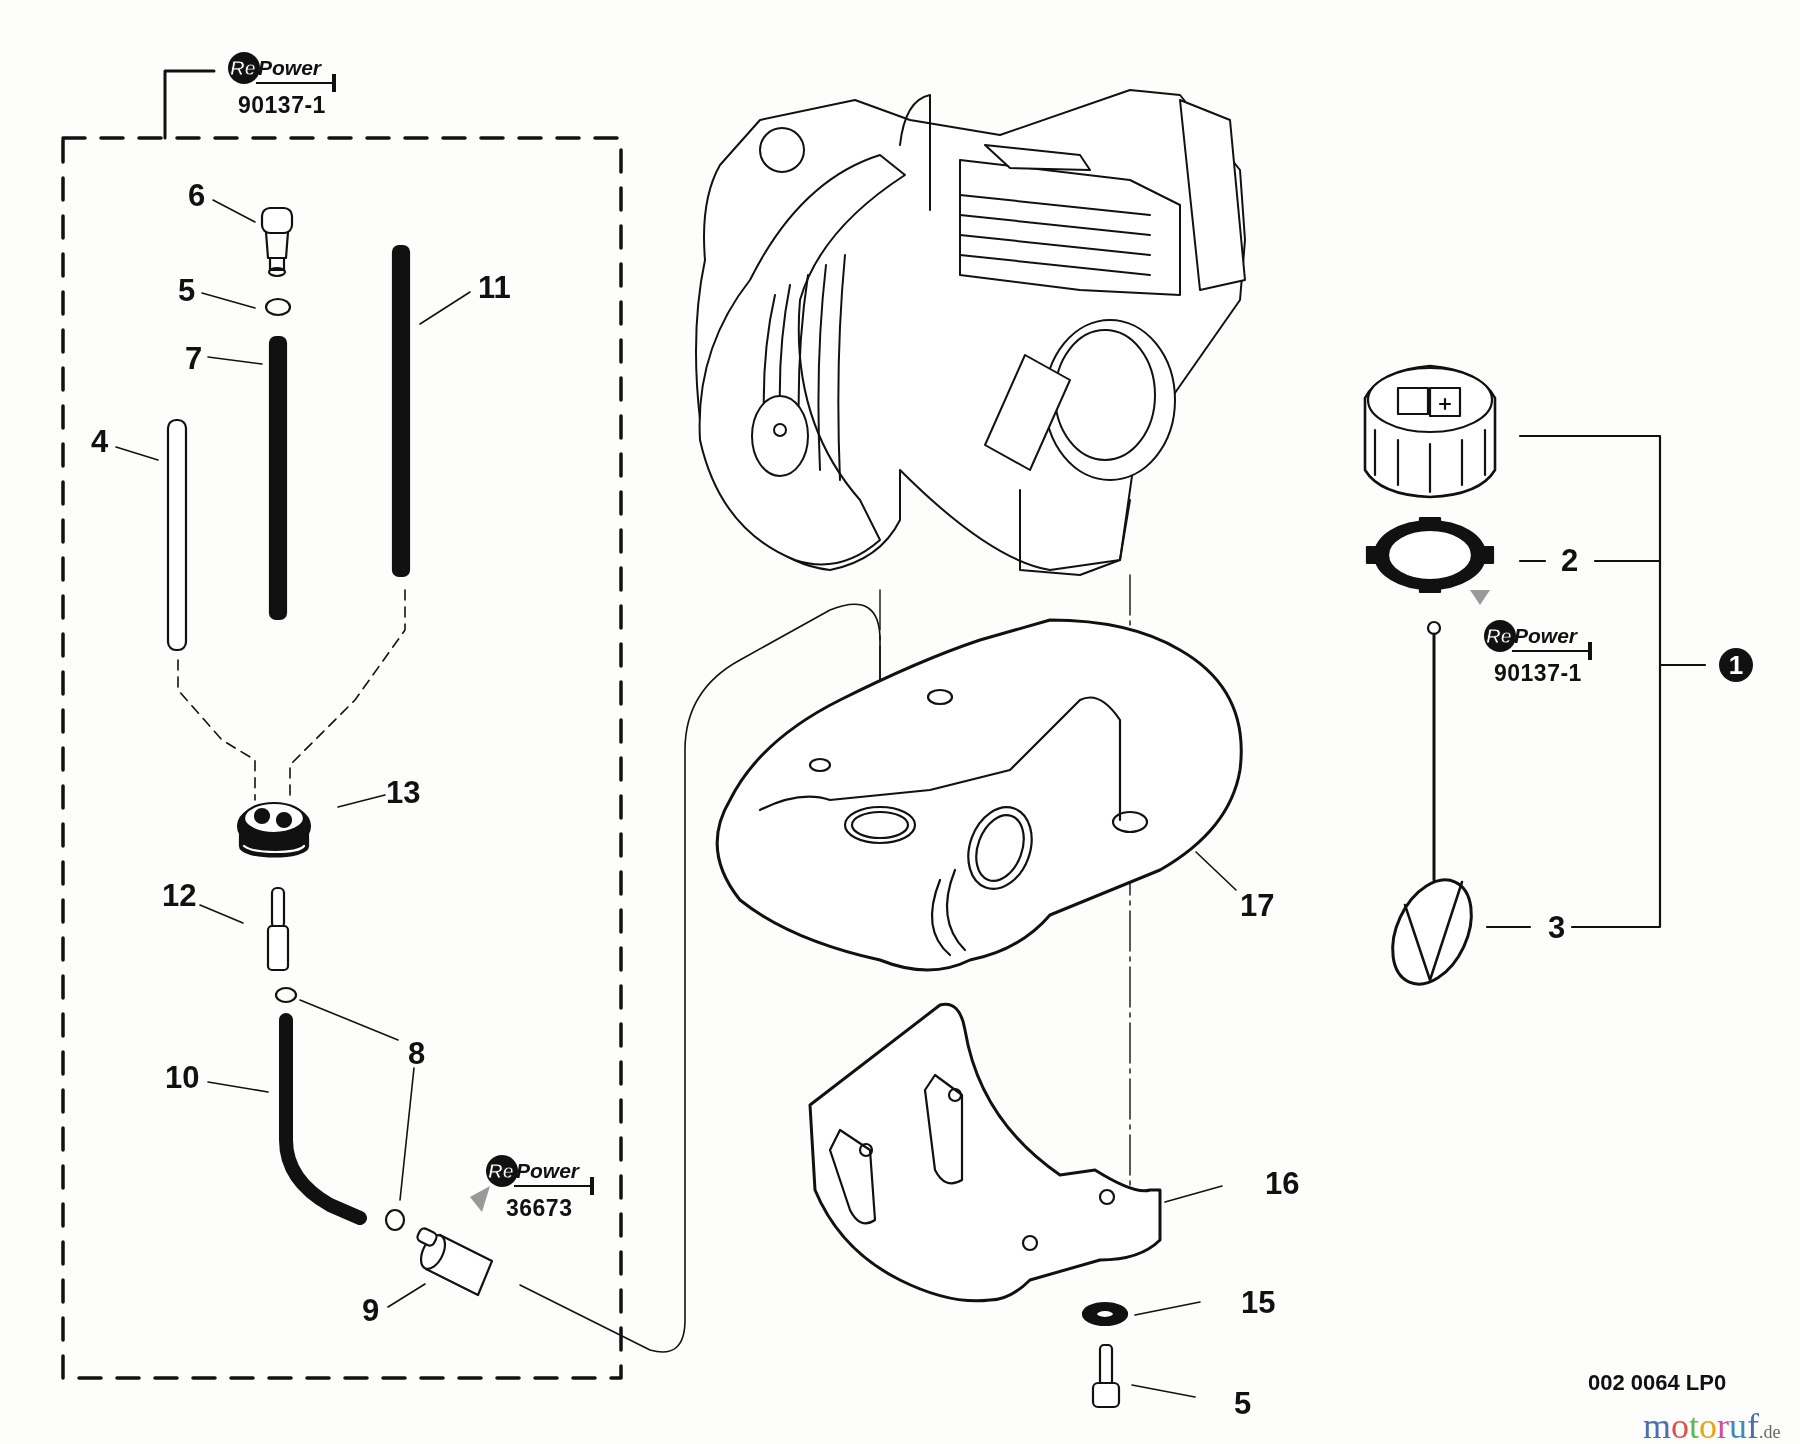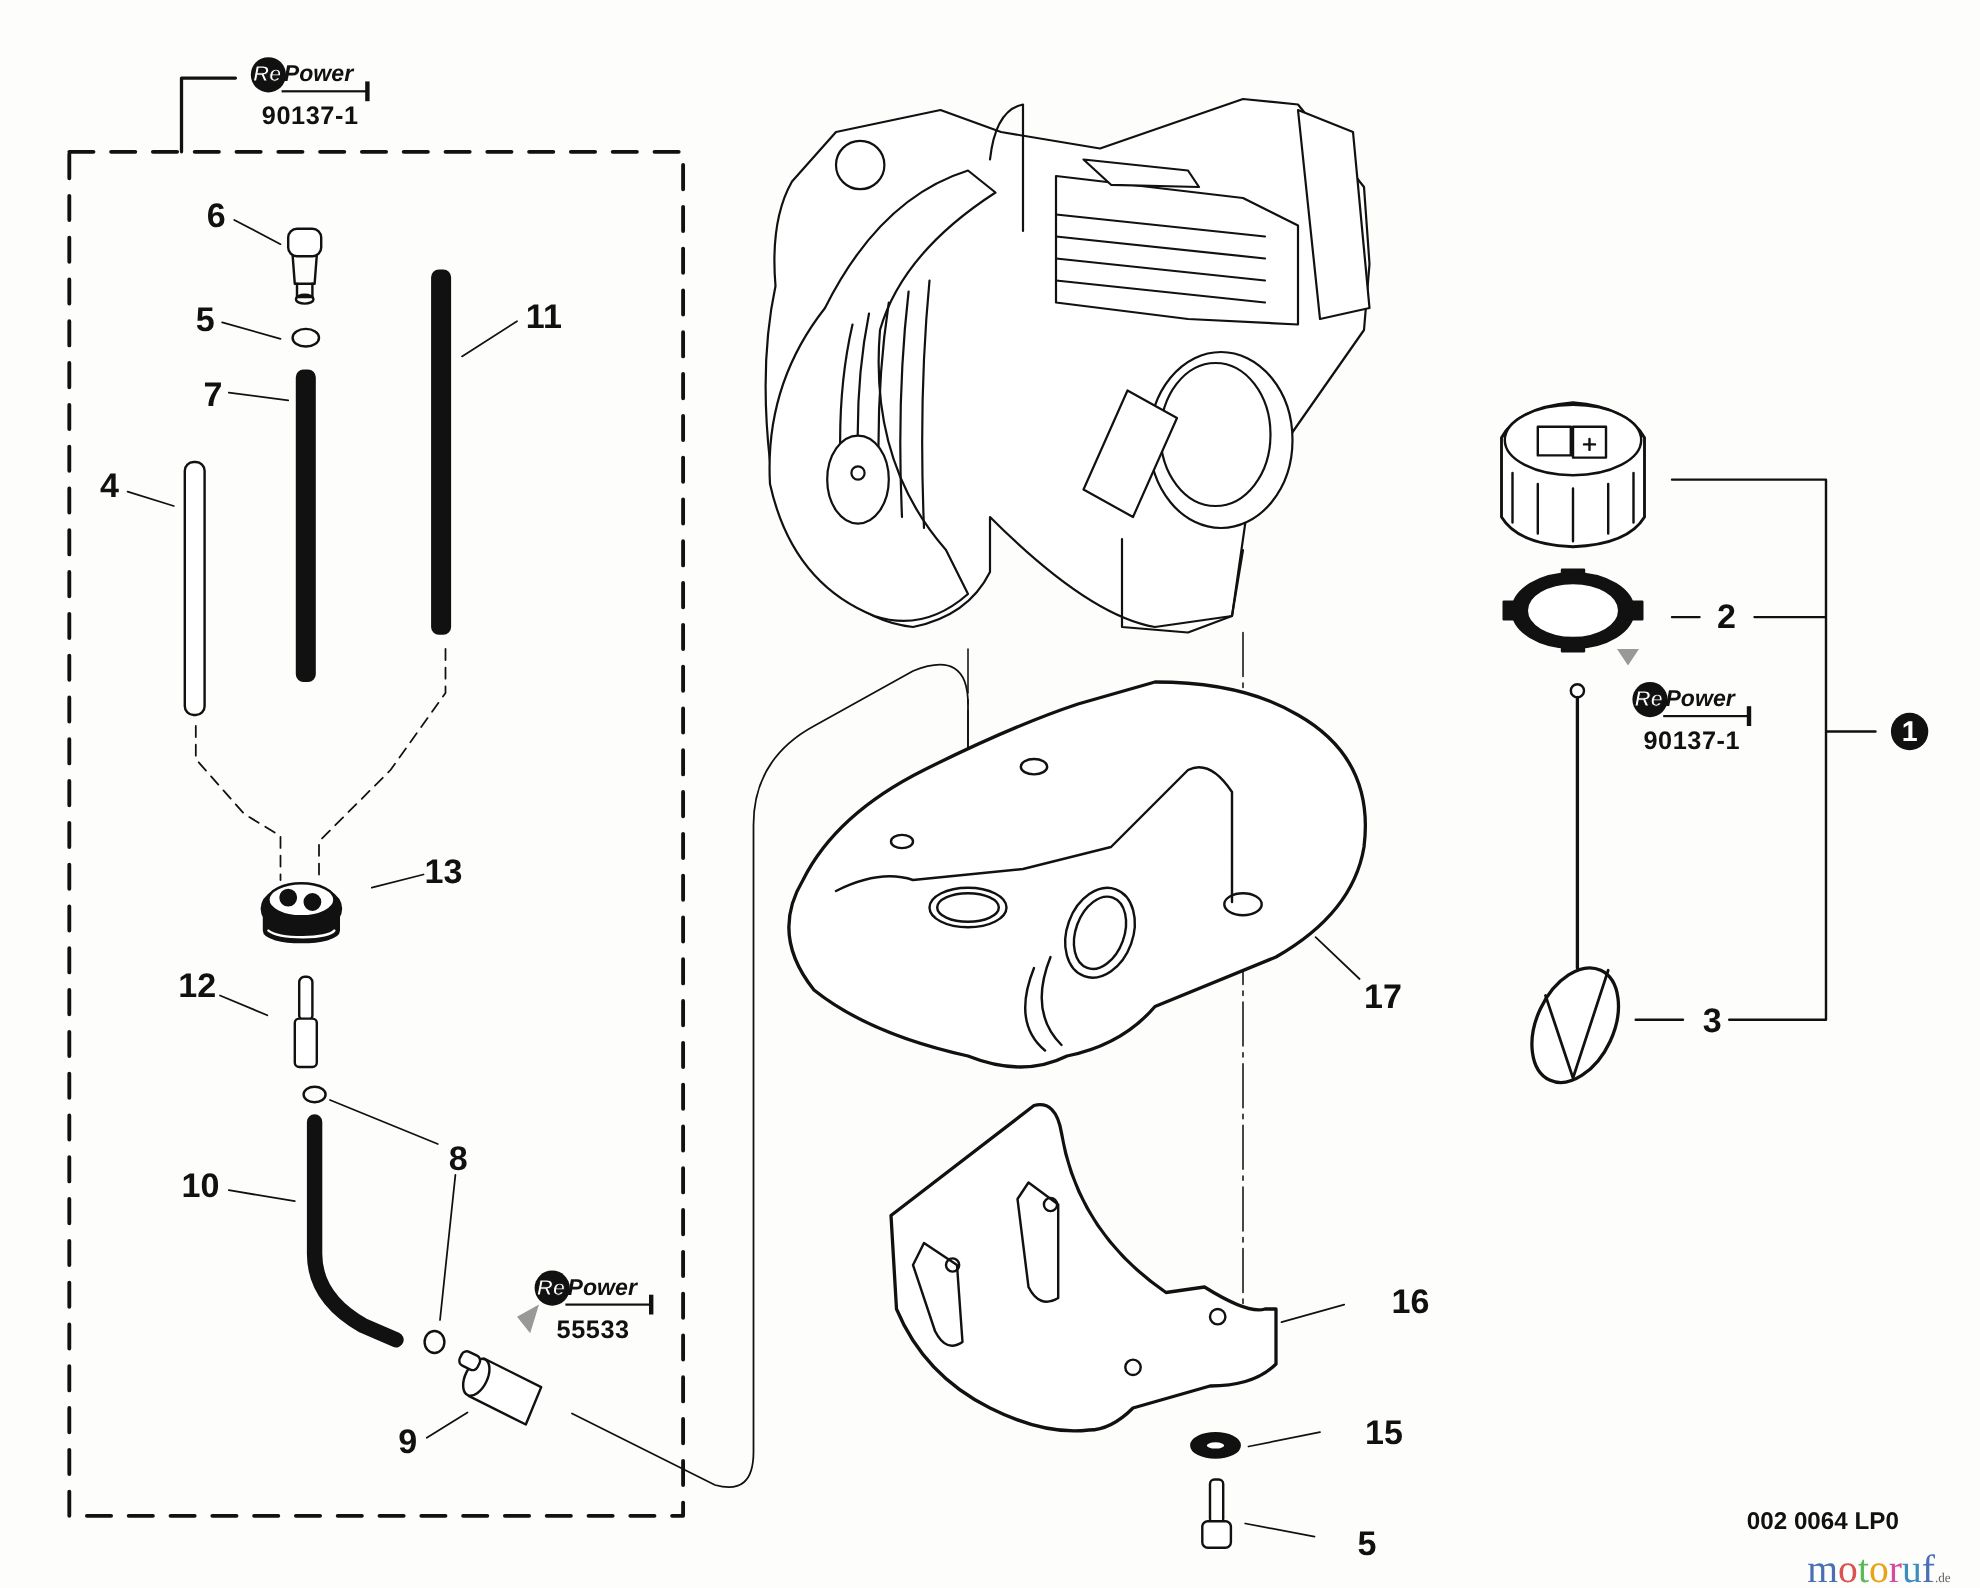"55533" span.rp-num { text: 55533 -> 36673 }
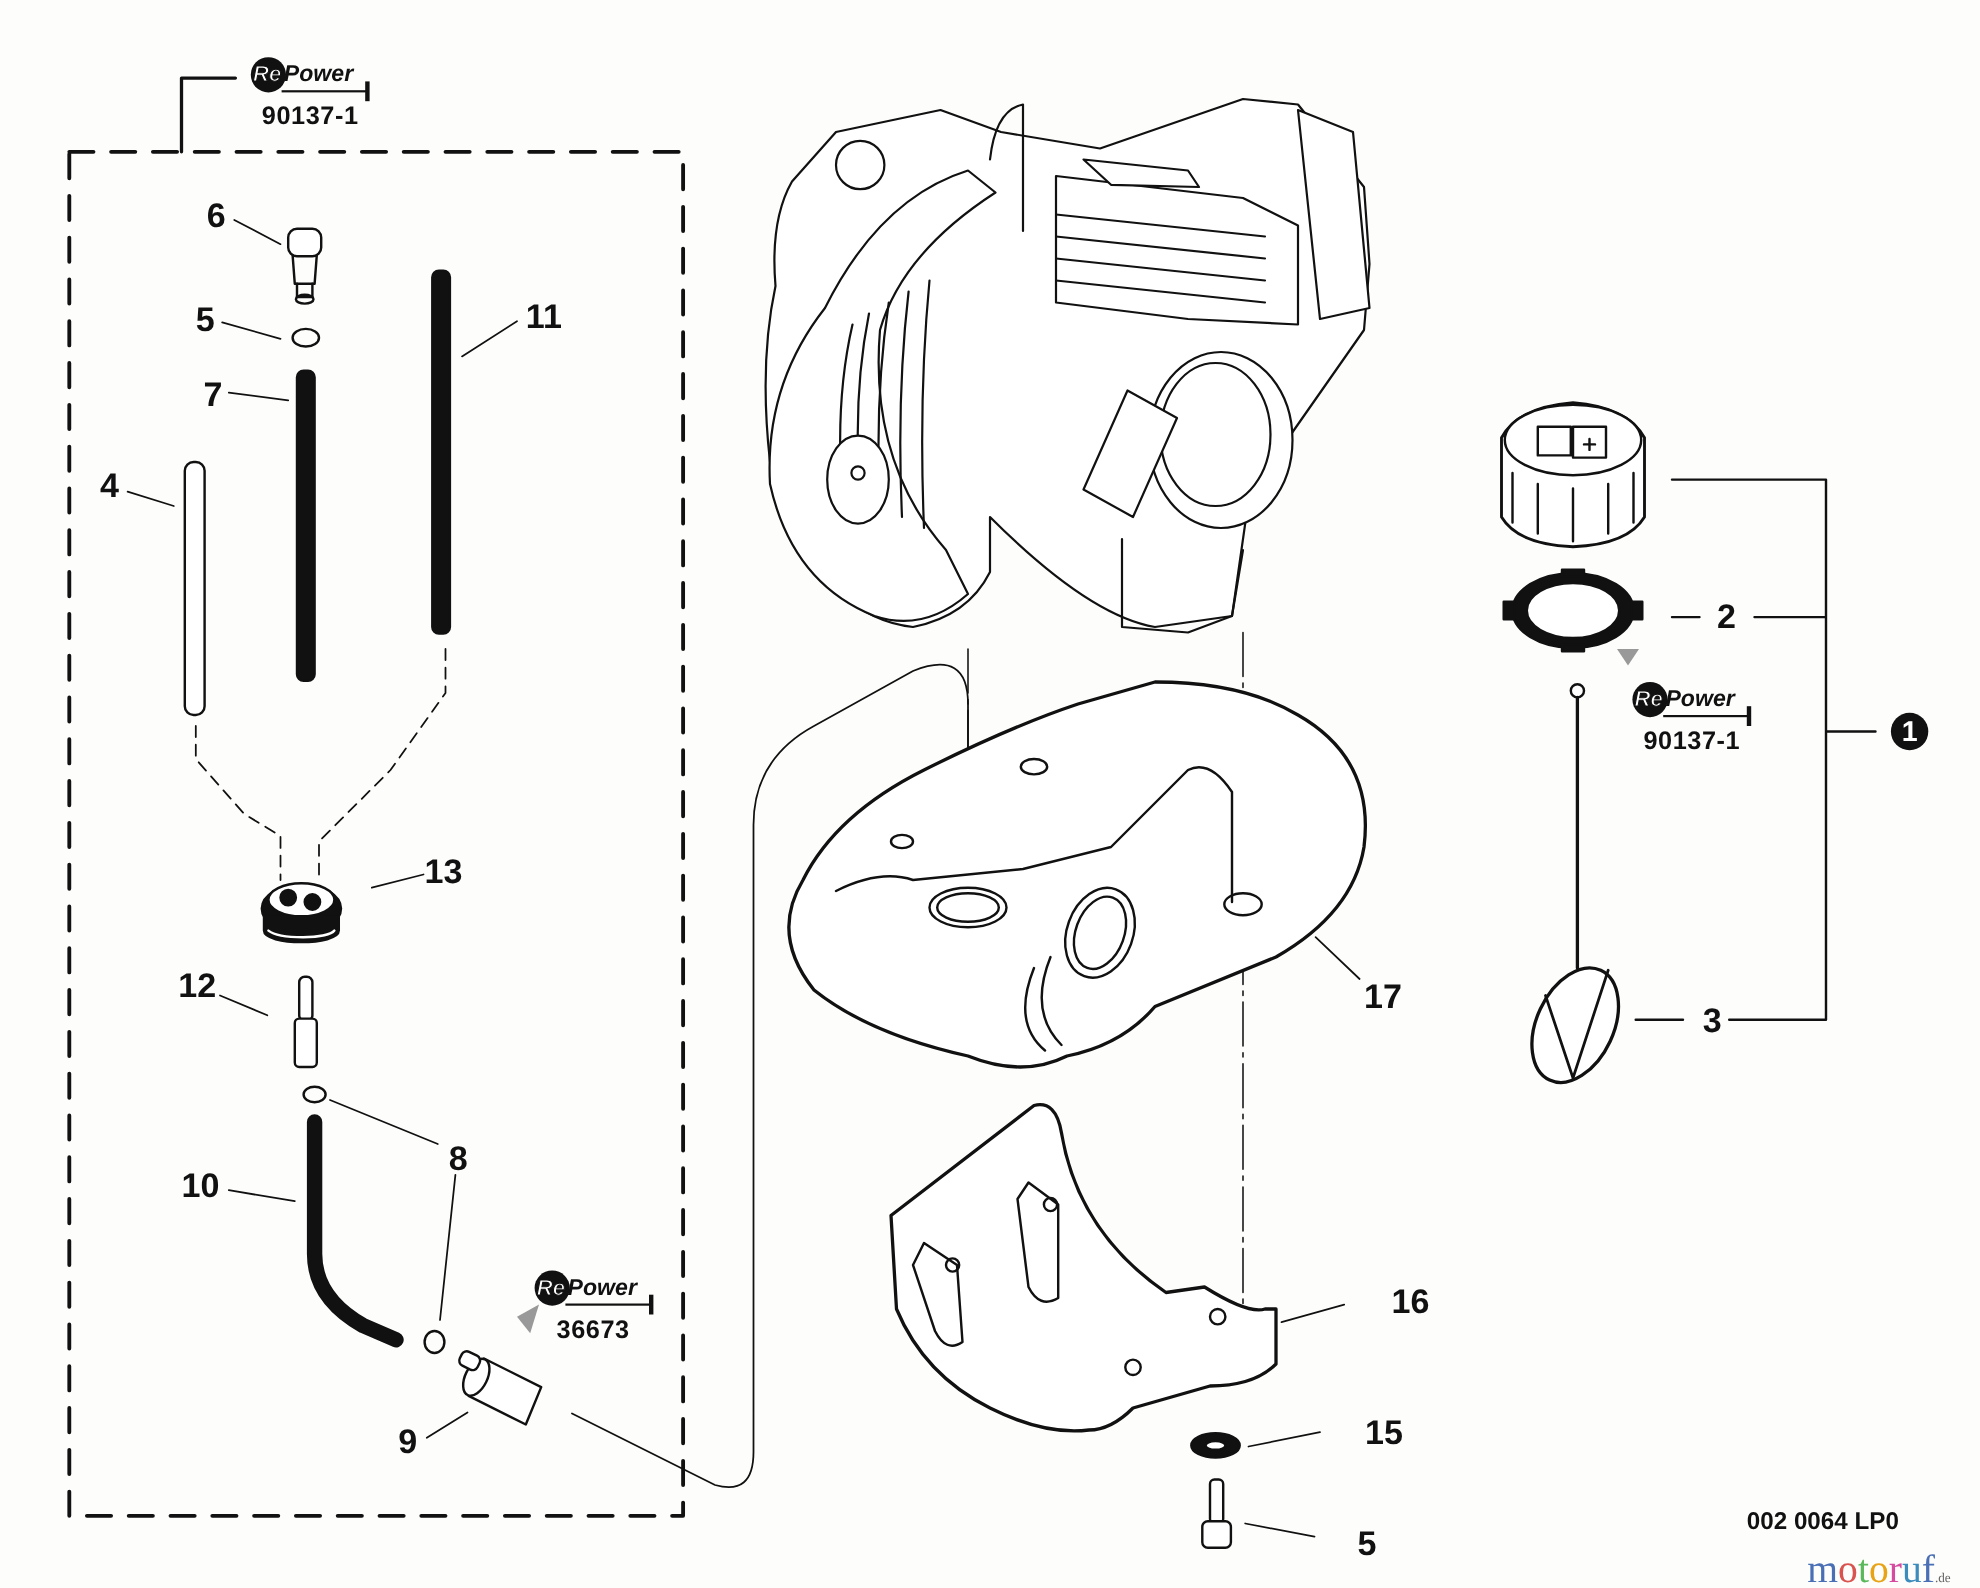".de" .brand .de { font-size: 12px -> 18px }
